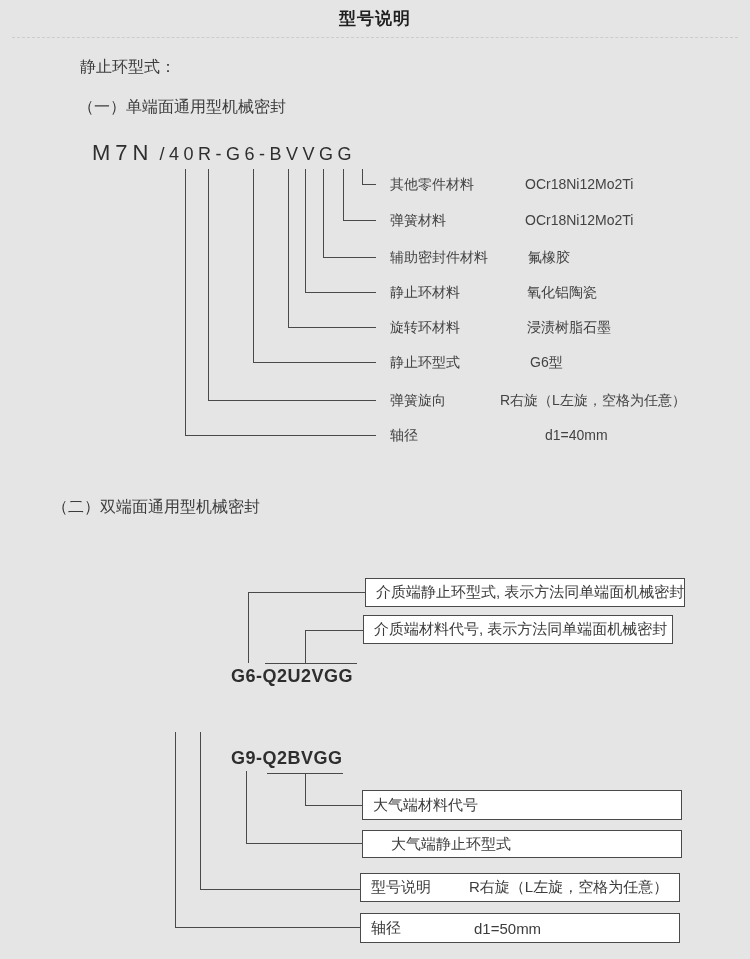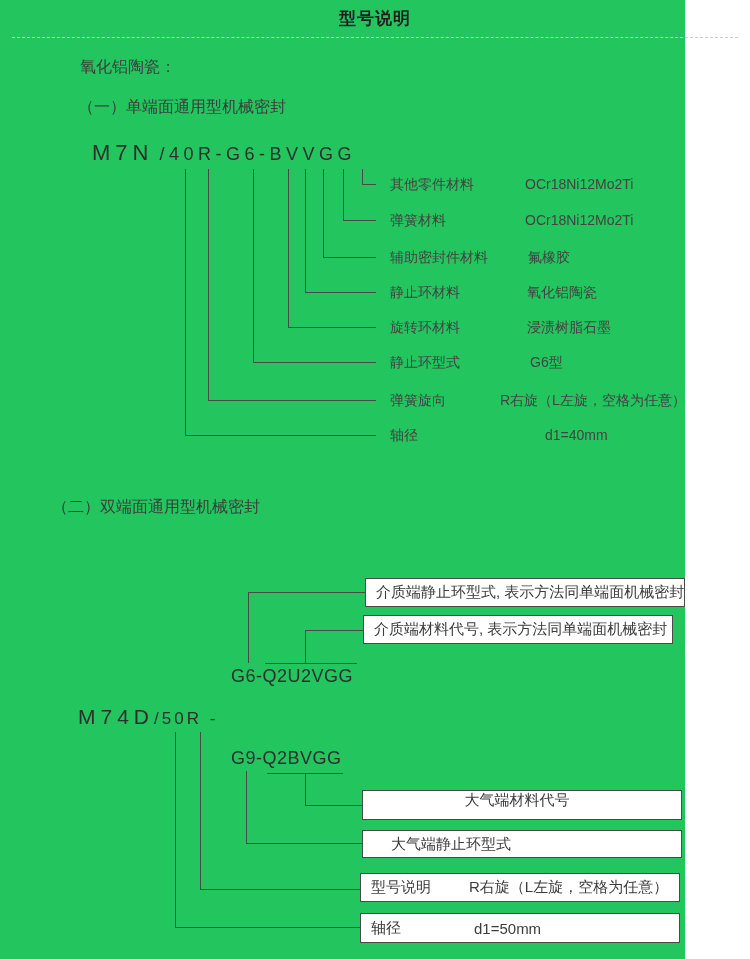"型号说明" .page { background: #22c55e -> #e5e5e5; width: 685px -> 750px }
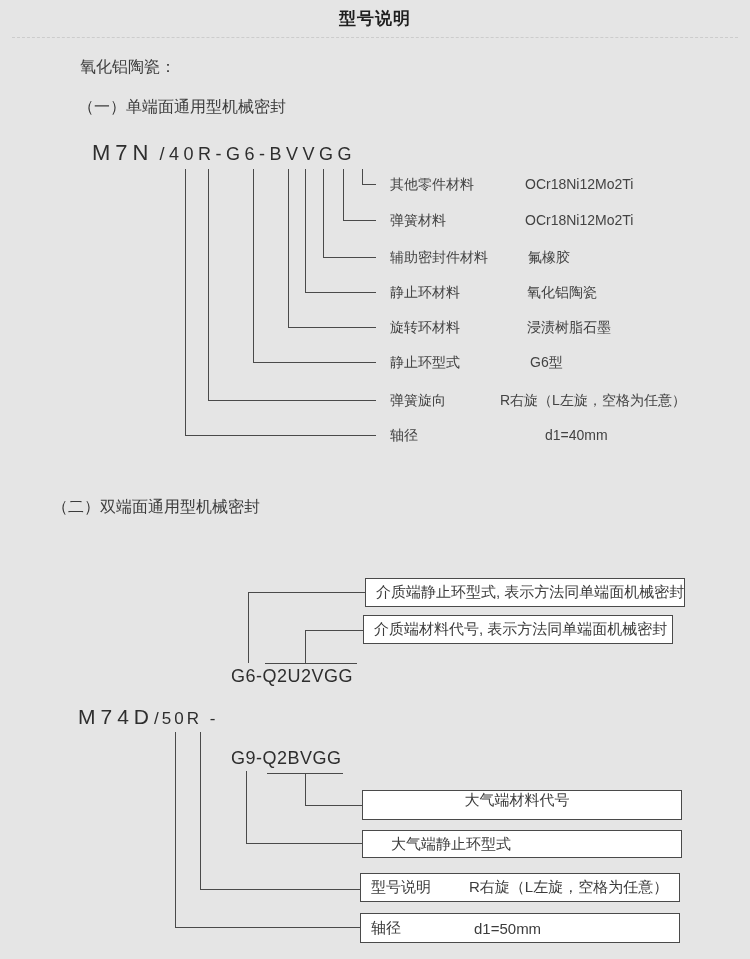"氧化铝陶瓷：" div.s1-heading { text: 氧化铝陶瓷 -> 静止环型式 }
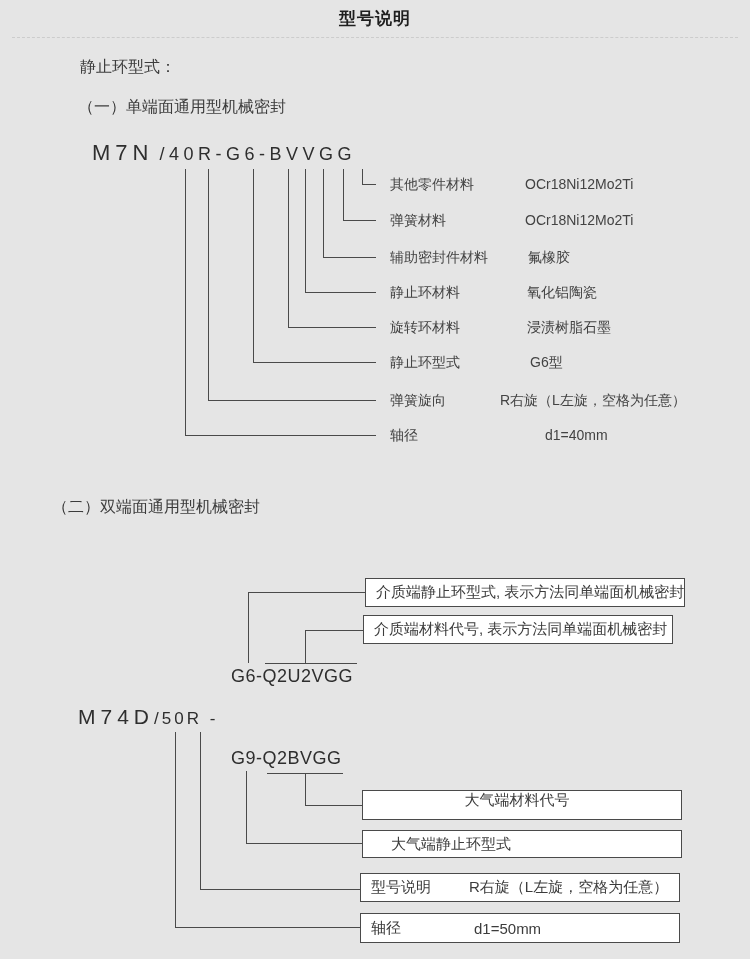"G6-Q2U2VGG" .code2top, .code2bot { font-weight: none -> bold }
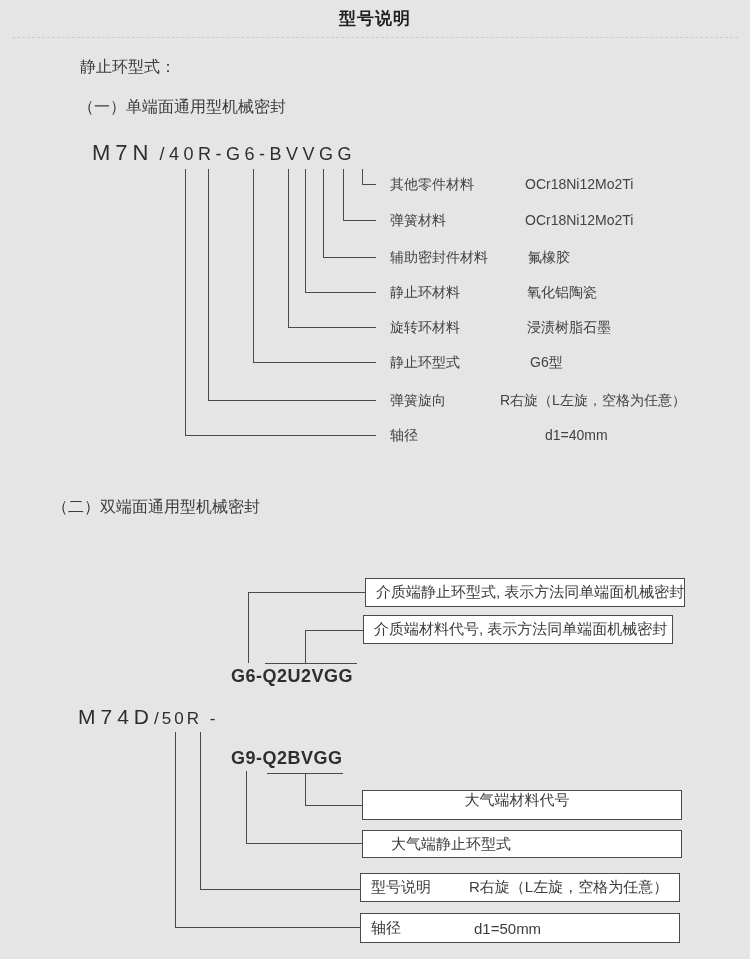"M74D/50R -" div.code2main { html: <div> <span>M74D</span><span>/50R -</span> </div> -> none }
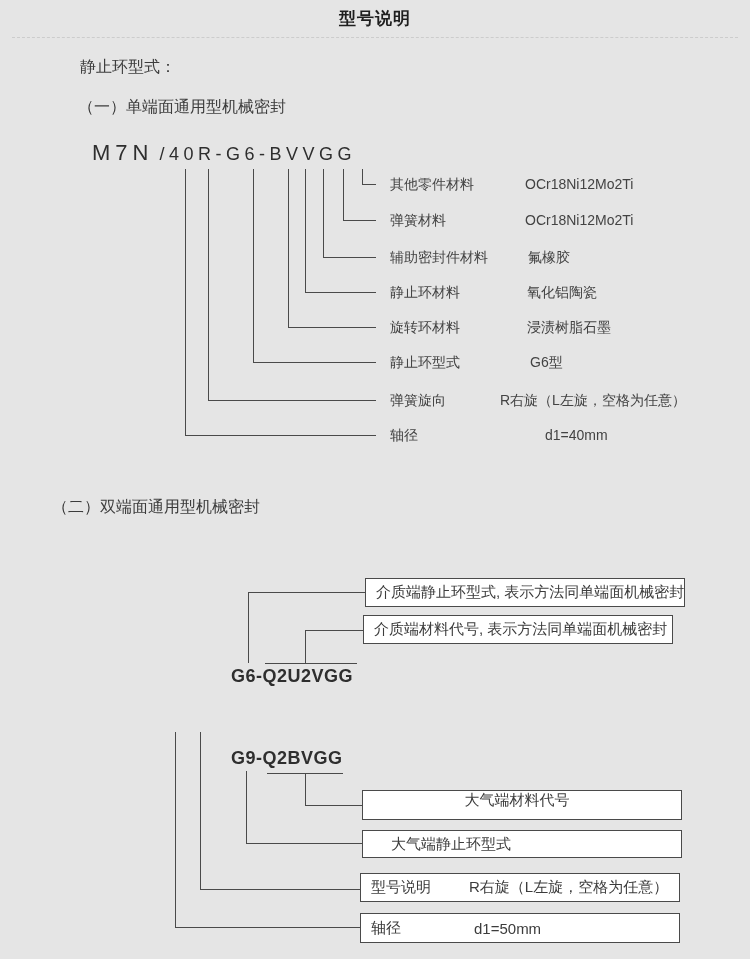"大气端材料代号" div.dbox { flex-direction: column -> none }
